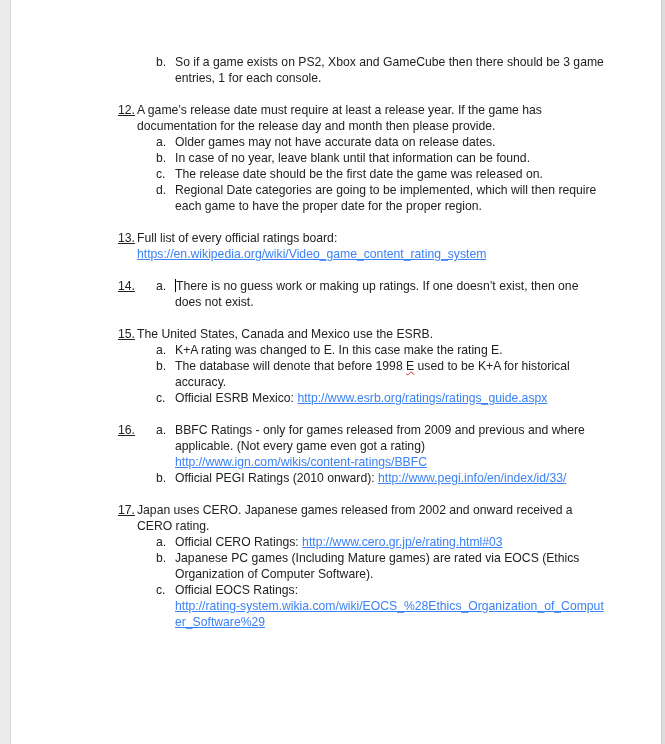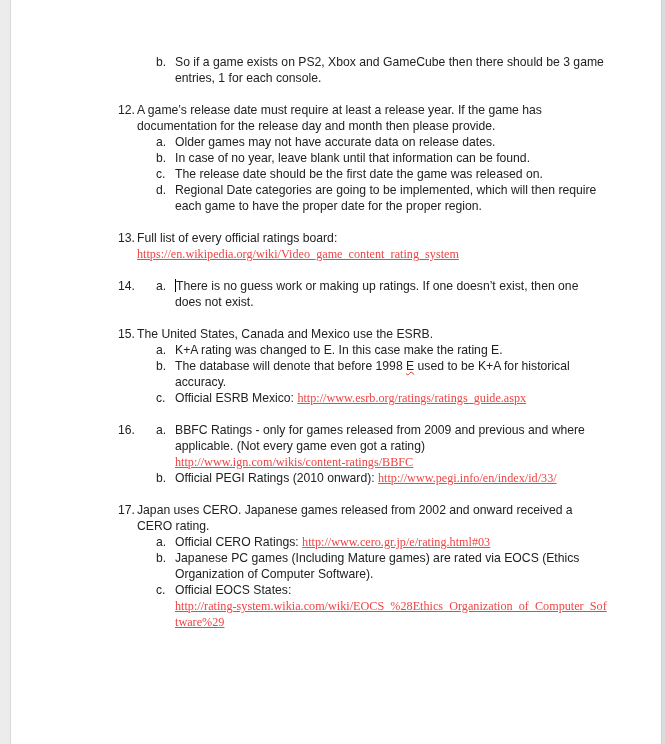"12." .item .num { text-decoration: none -> underline }
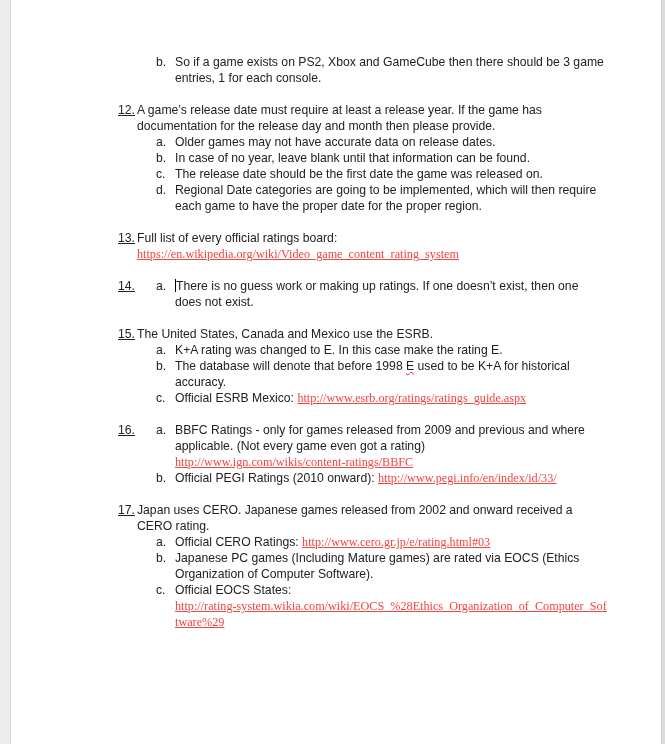"https://en.wikipedia.org/wiki/Video_game" a, .link { color: #ef4444 -> #3b82f6; font-family: Liberation Serif, serif -> none }
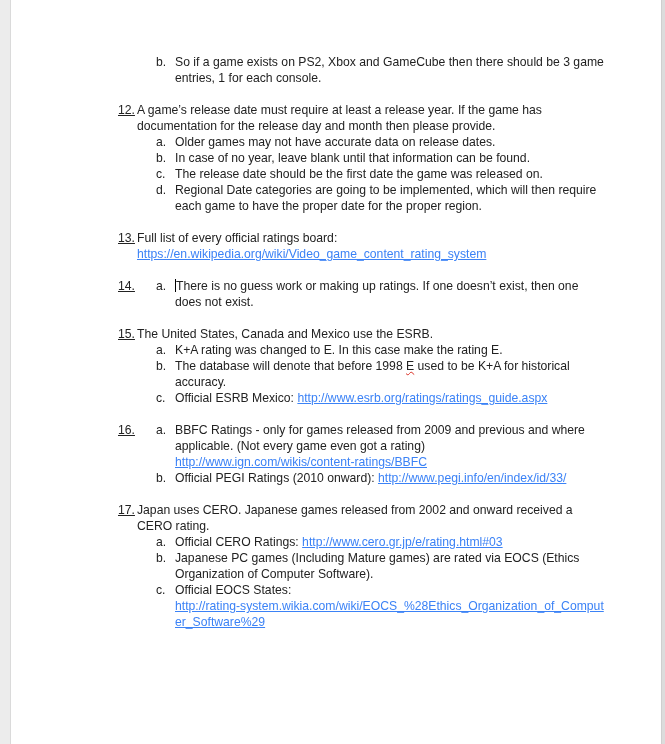"Official EOCS States:" span { text: States -> Ratings }
